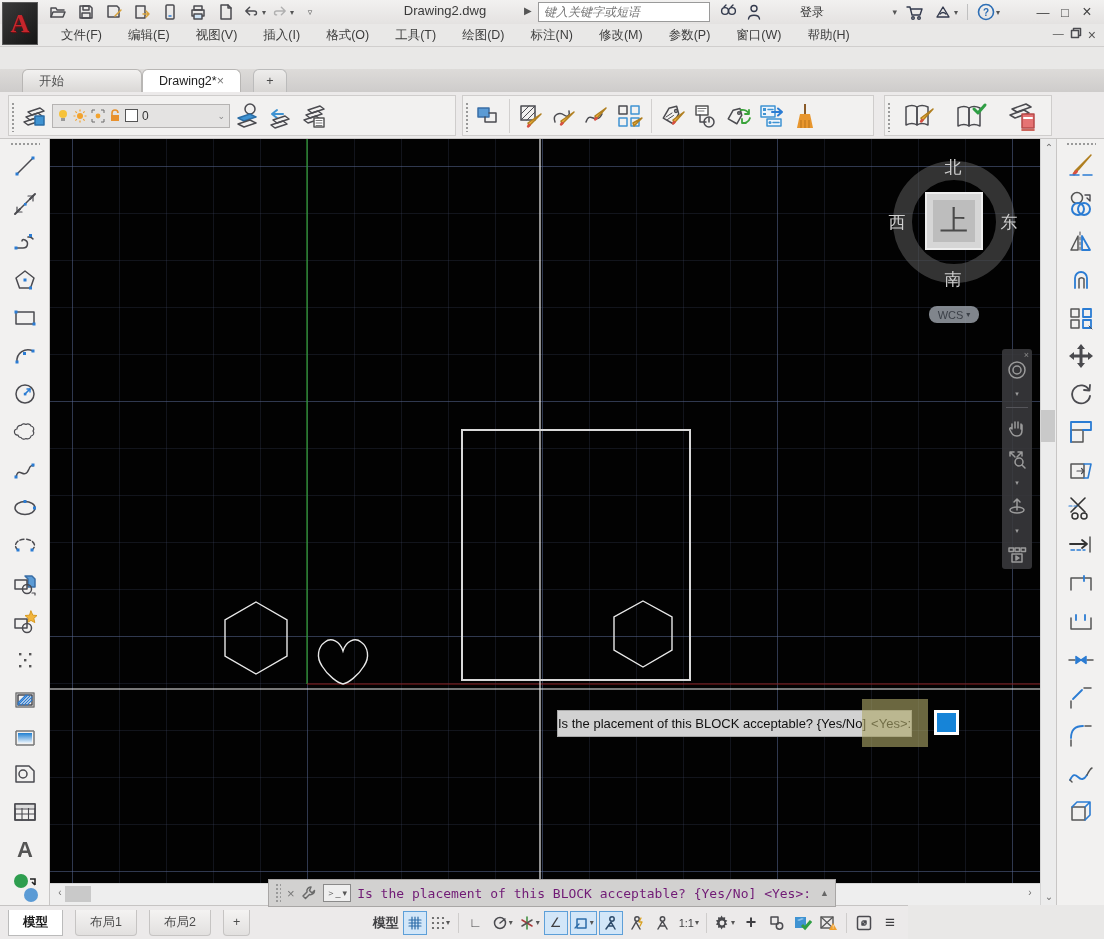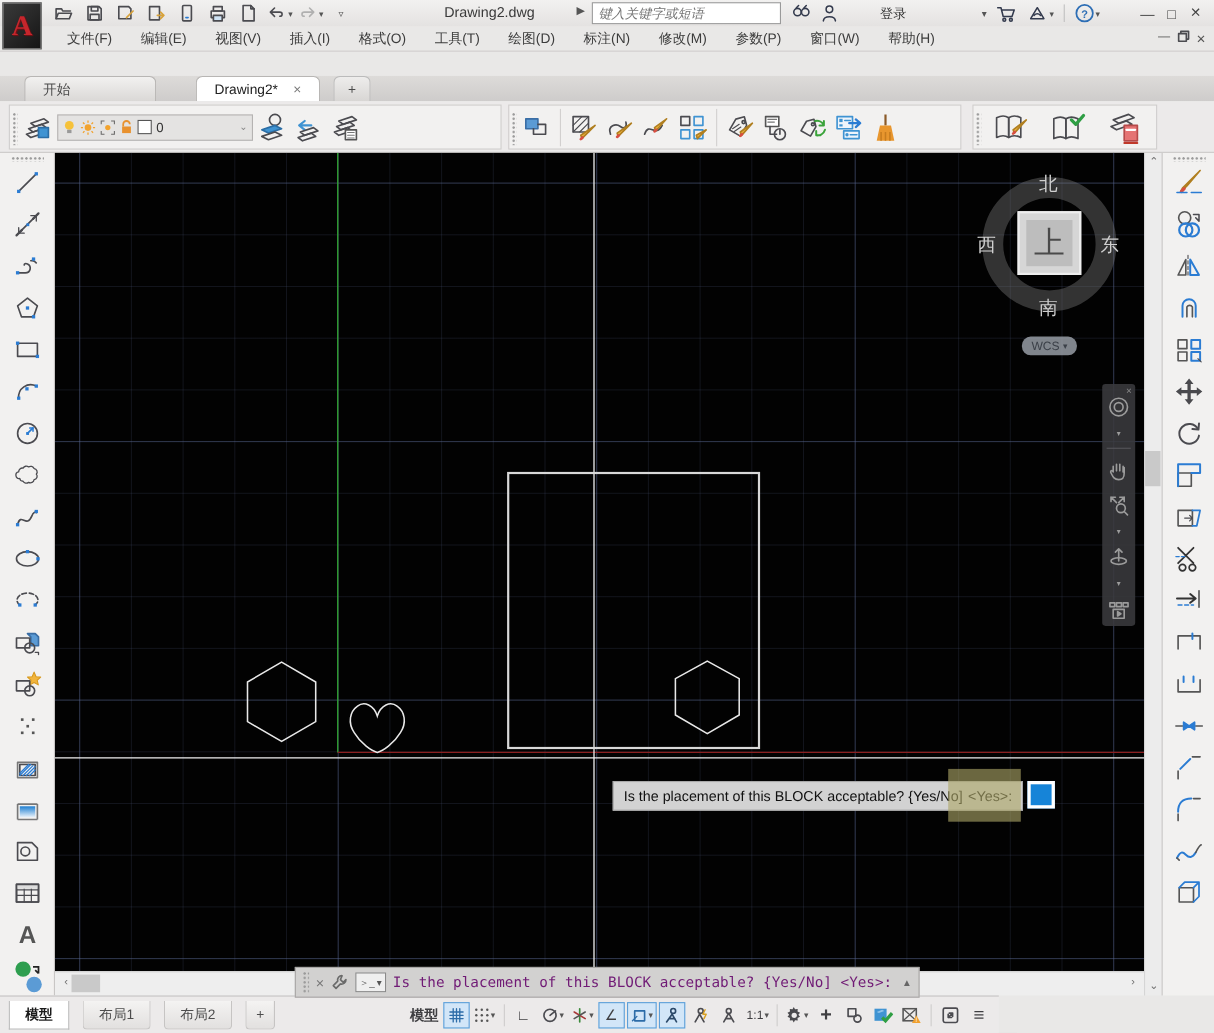"Drawing2*" #ftab-cur { gap: 14px -> none; margin-left: 36px -> none }
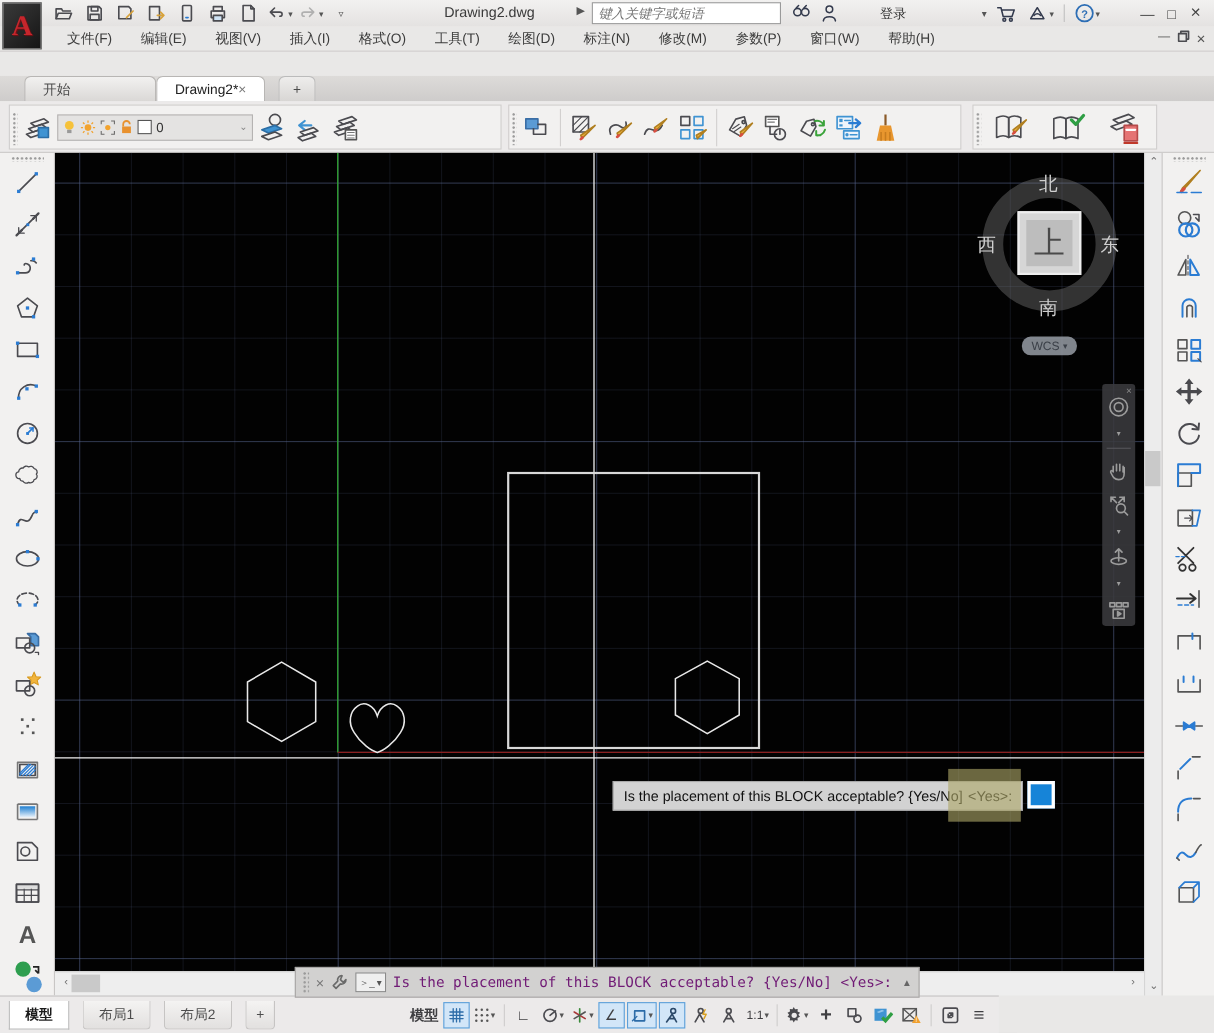"Is the placement of this BLOCK acceptable? {Yes/No]" #dyn-tip { padding: 0 9px -> 0 0 }
